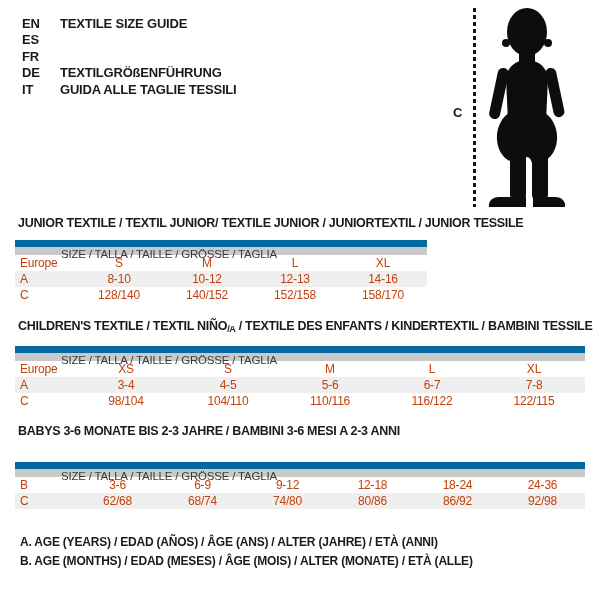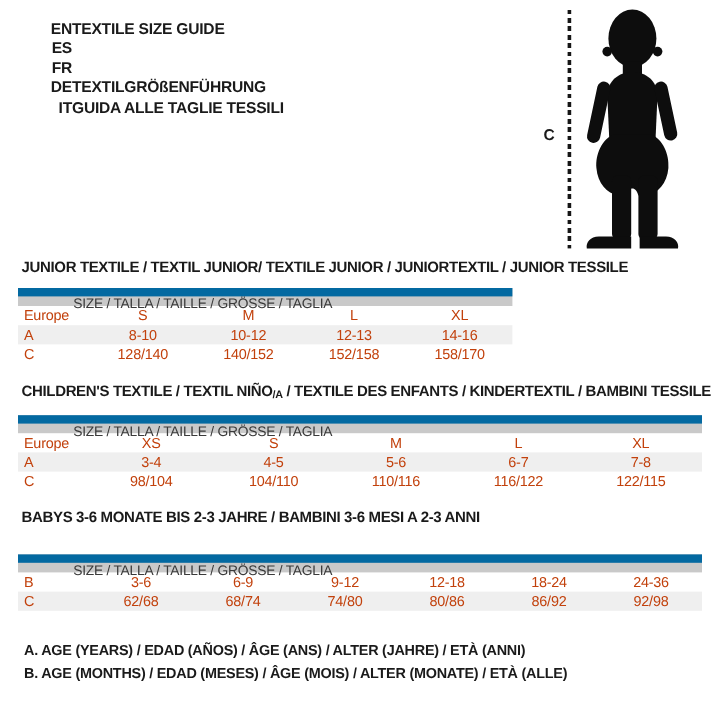"EN" .lang-row { text-align: right -> none }
